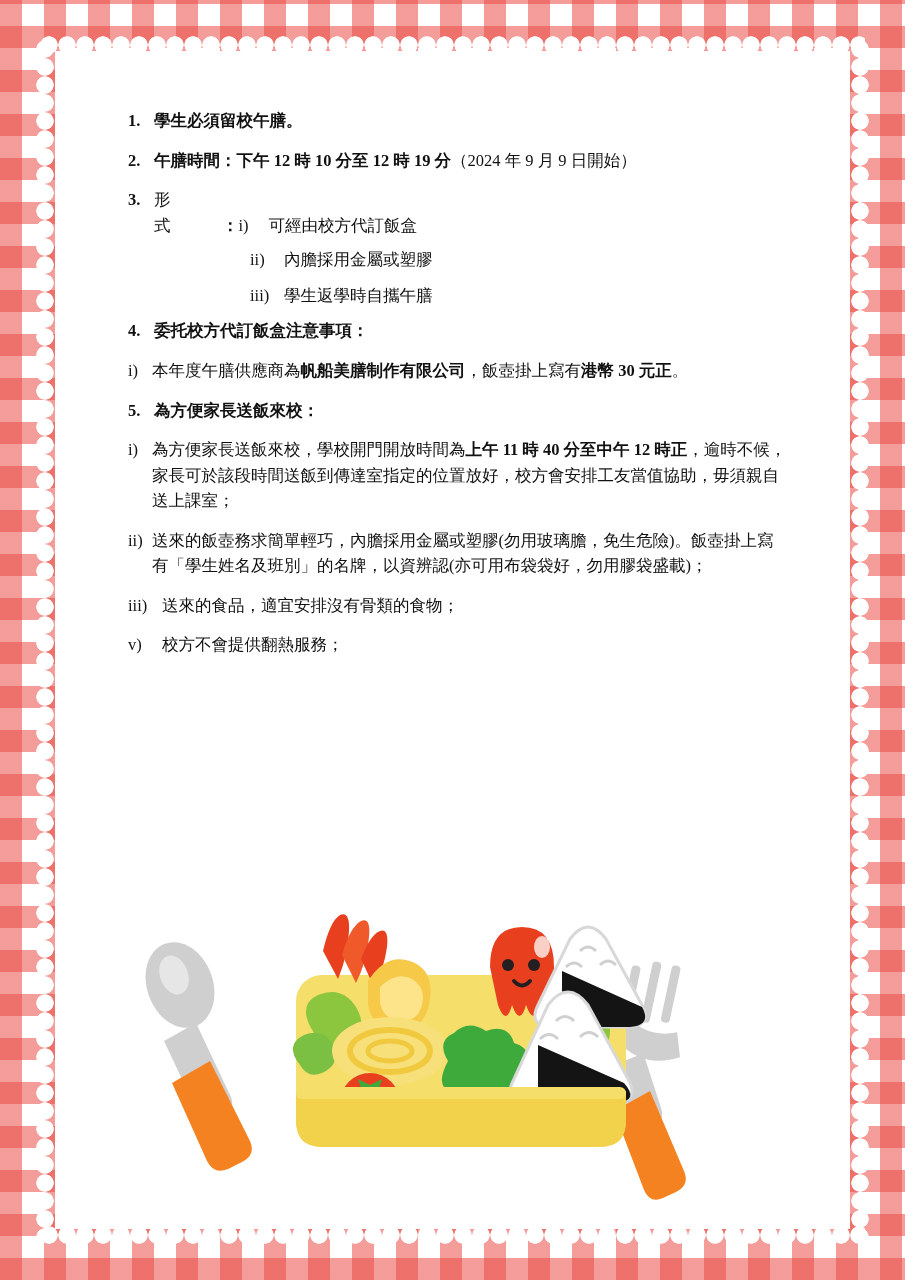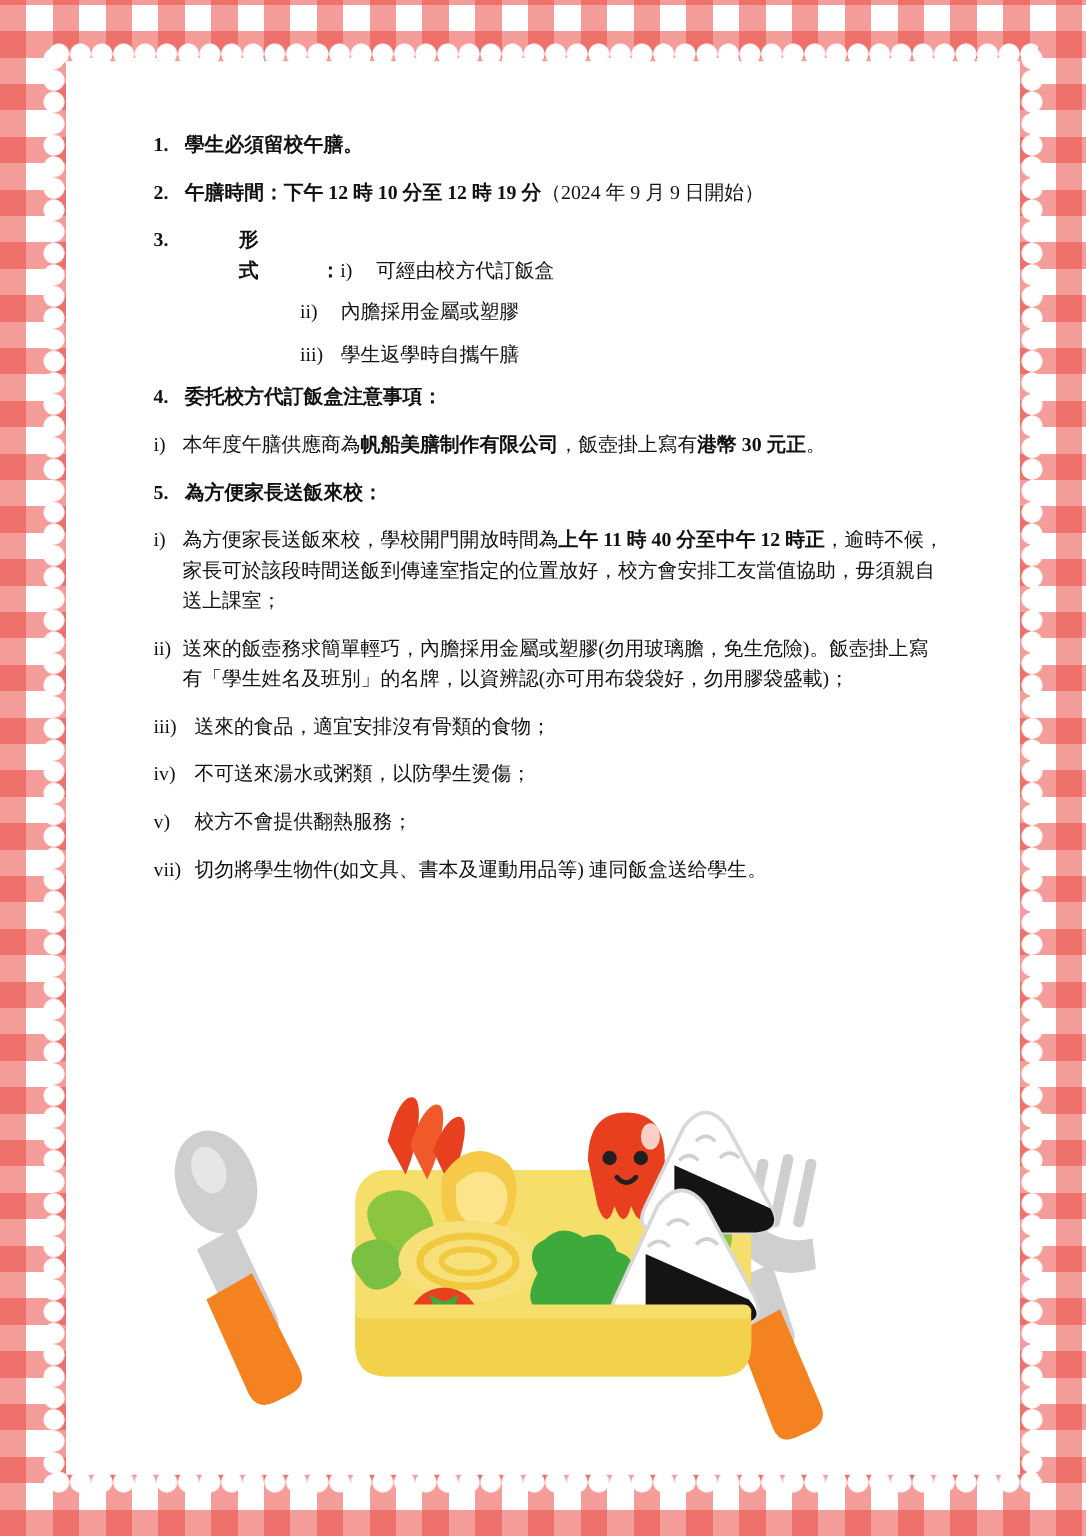"形 式" .form-label { font-weight: bold -> normal; margin-left: 45px -> none }
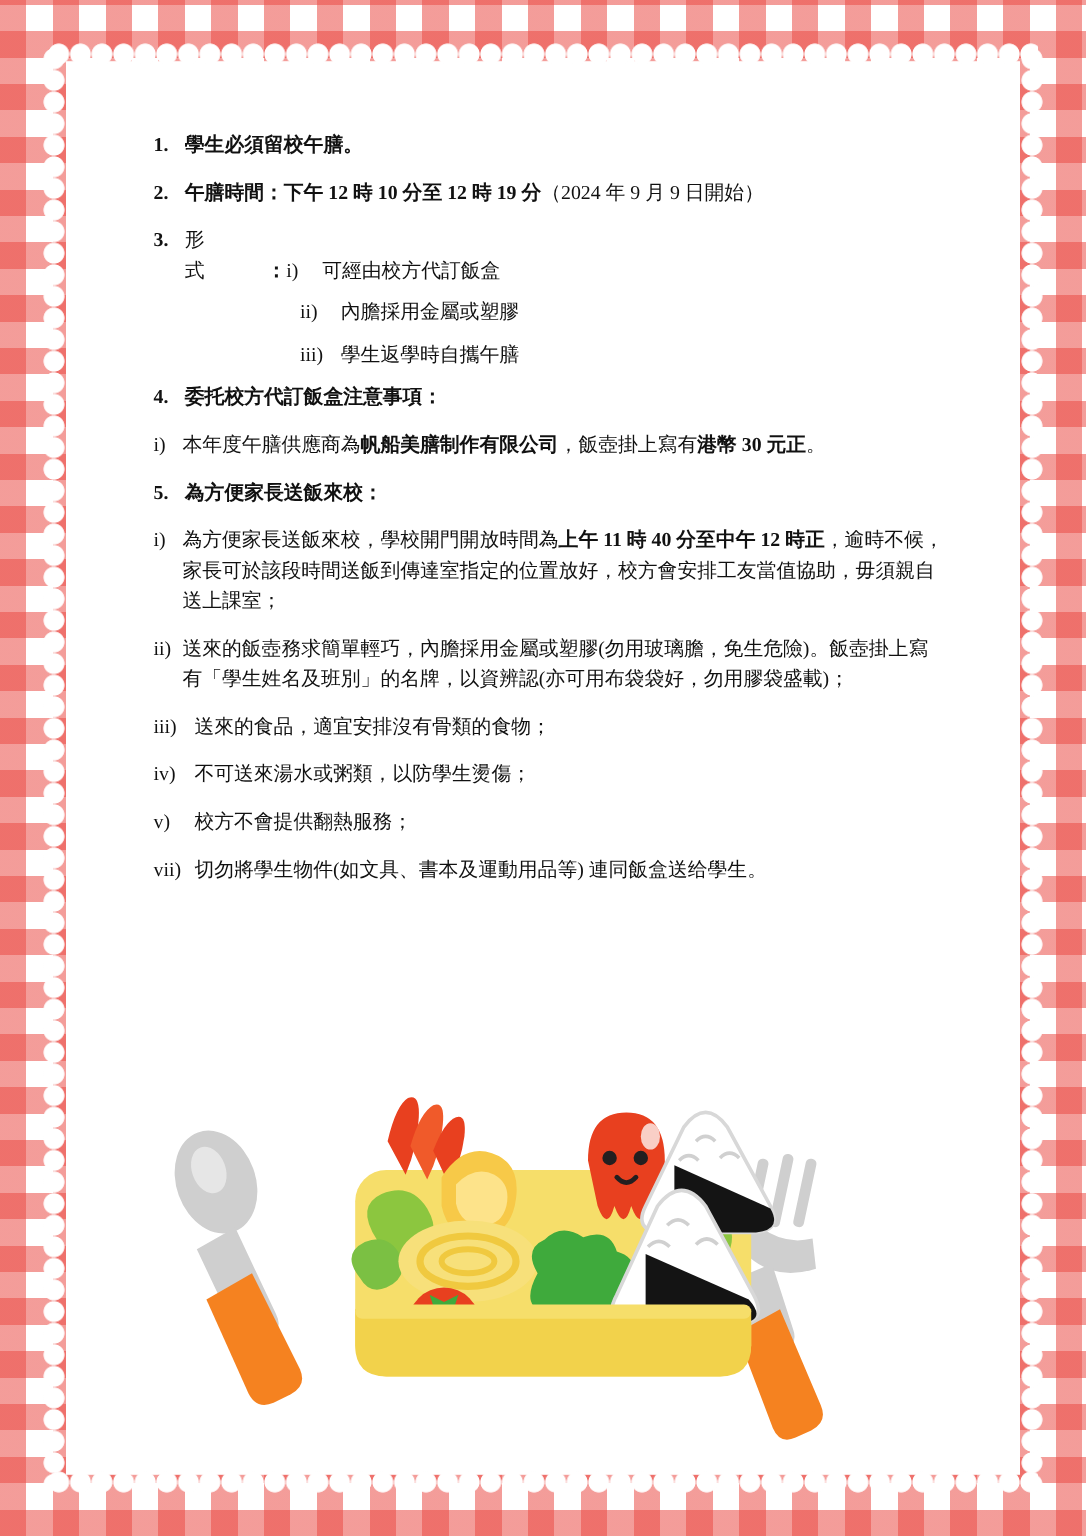"iv)" div.row { html: <div> <span>iv)</span> <span>不可送來湯水或粥類，以防學生燙傷；</span> </div> -> none }
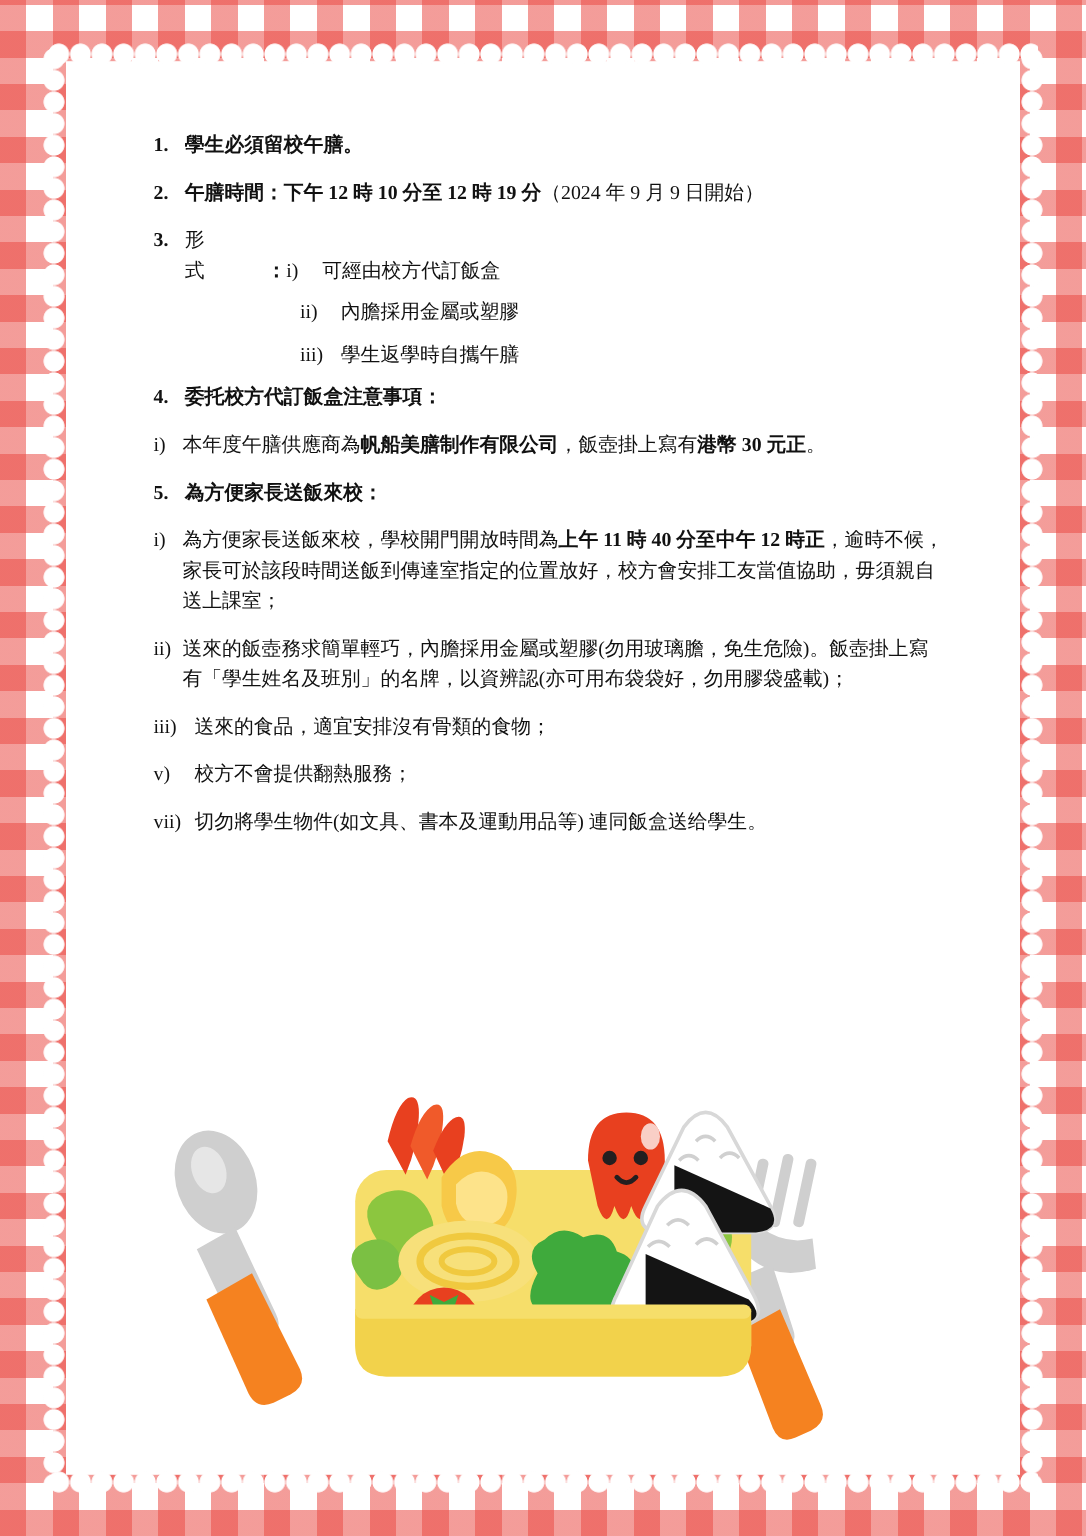"vii)" div.row { html: <div> <span>vii)</span> <span>切勿將學生物件(如文具、書本及運動用品等) 連同飯盒送给學生。</span> </div> -> none }
